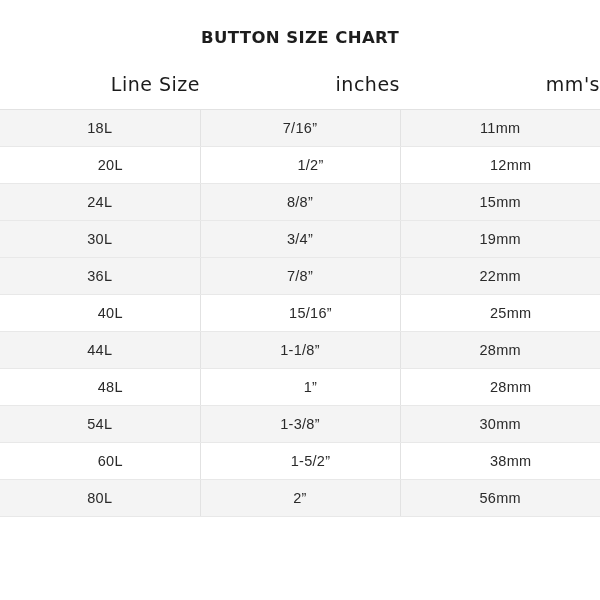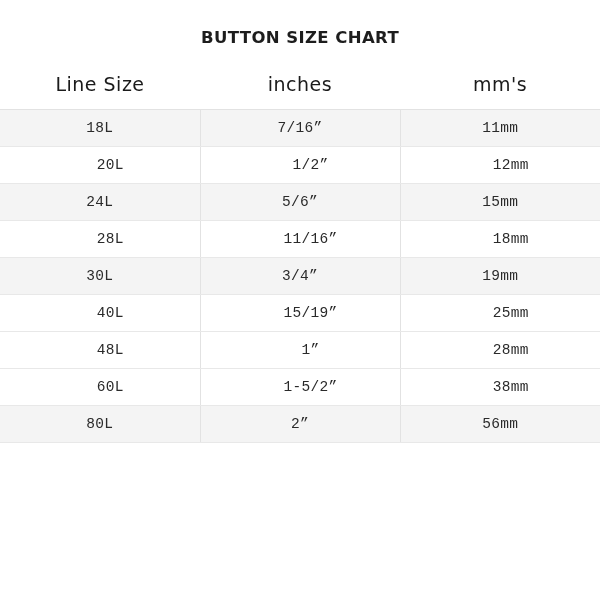"Line Size" table.size-table th { text-align: center -> right }
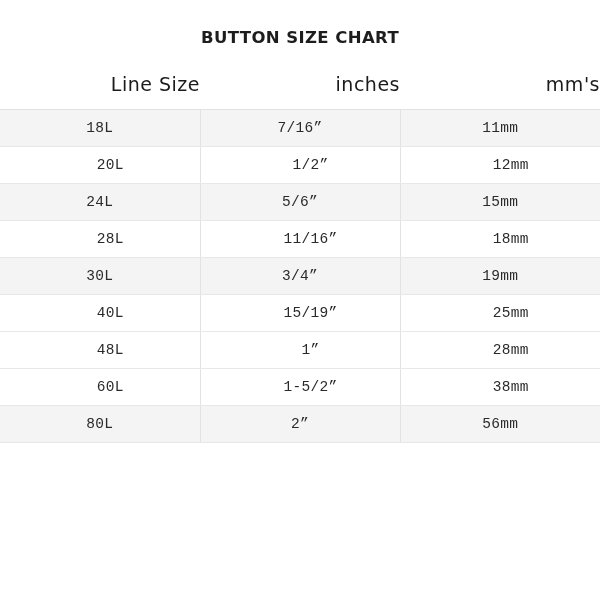"18L" table.size-table td { font-family: Liberation Mono, monospace -> Liberation Sans, sans-serif }
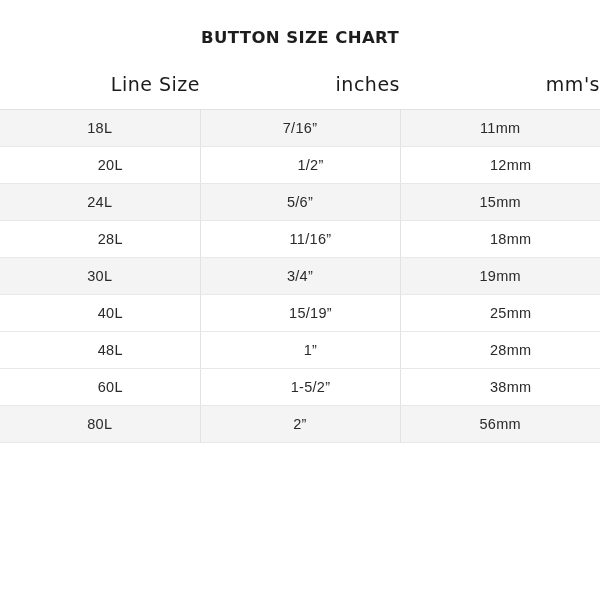"5/6”" td { text: 5/6 -> 8/8 }
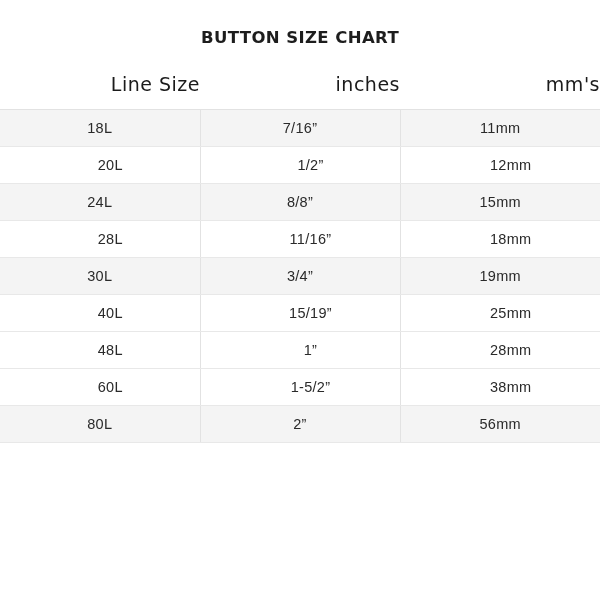"28L" tr.row-even { html: <tr> <td>28L</td> <td>11/16”</td> <td>18mm</td> </tr> -> none }
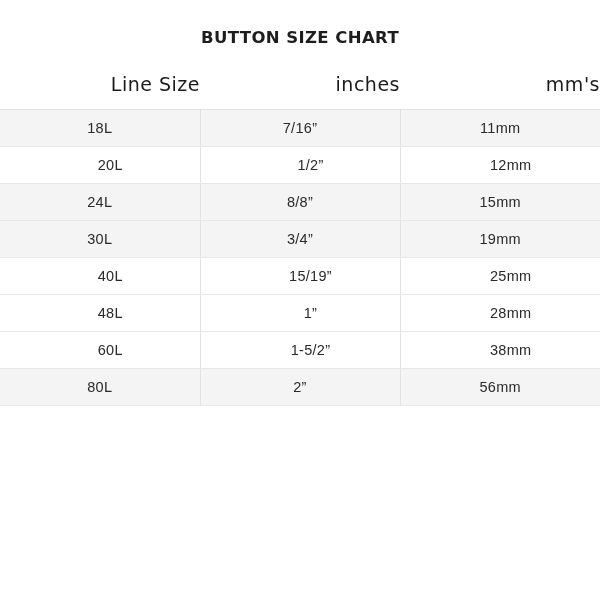"36L" tr.row-odd { html: none -> <tr> <td>36L</td> <td>7/8”</td> <td>22mm</td> </tr> }
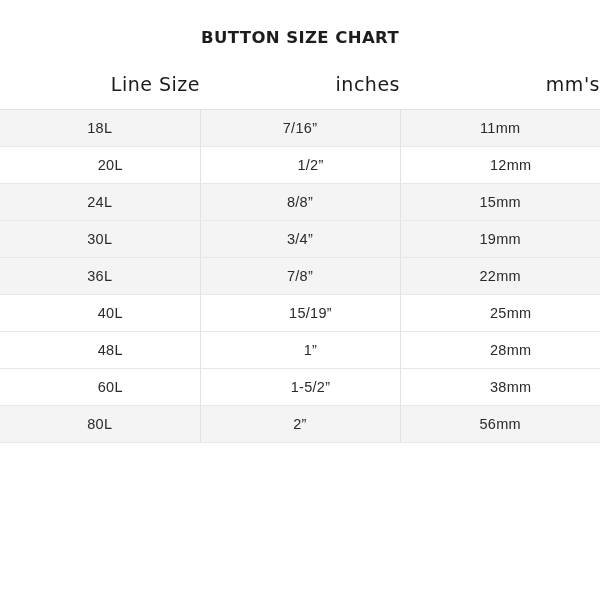"15/19”" td { text: 15/19 -> 15/16 }
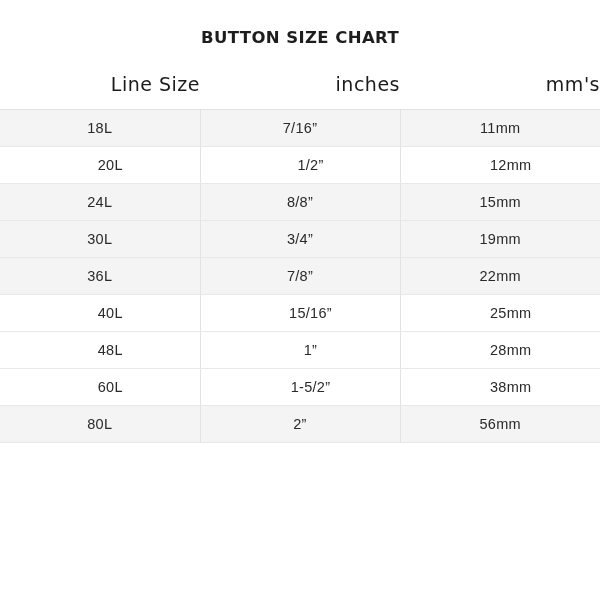"44L" tr.row-odd { html: none -> <tr> <td>44L</td> <td>1-1/8”</td> <td>28mm</td> </tr> }
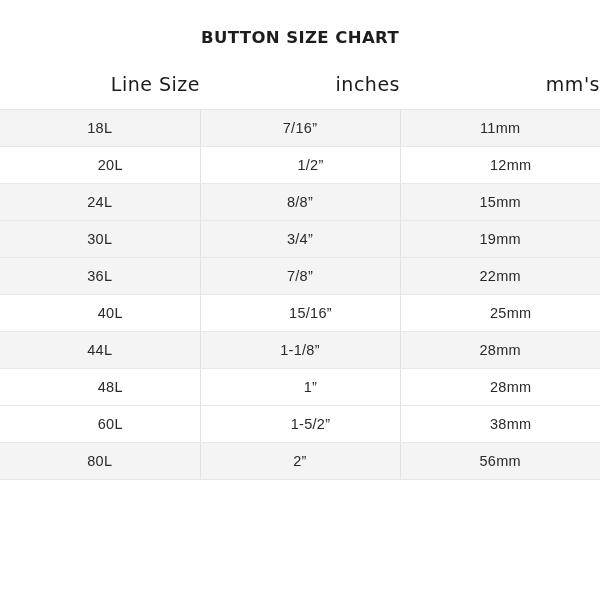"54L" tr.row-odd { html: none -> <tr> <td>54L</td> <td>1-3/8”</td> <td>30mm</td> </tr> }
